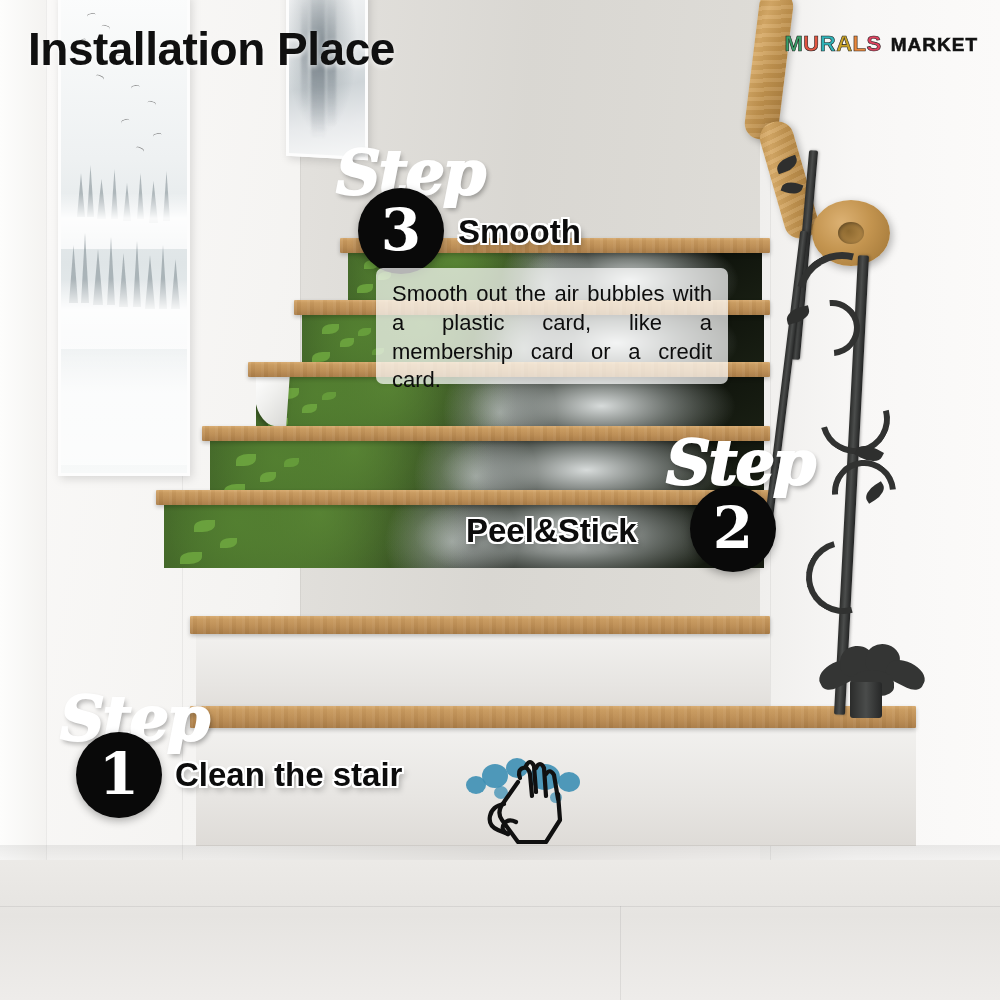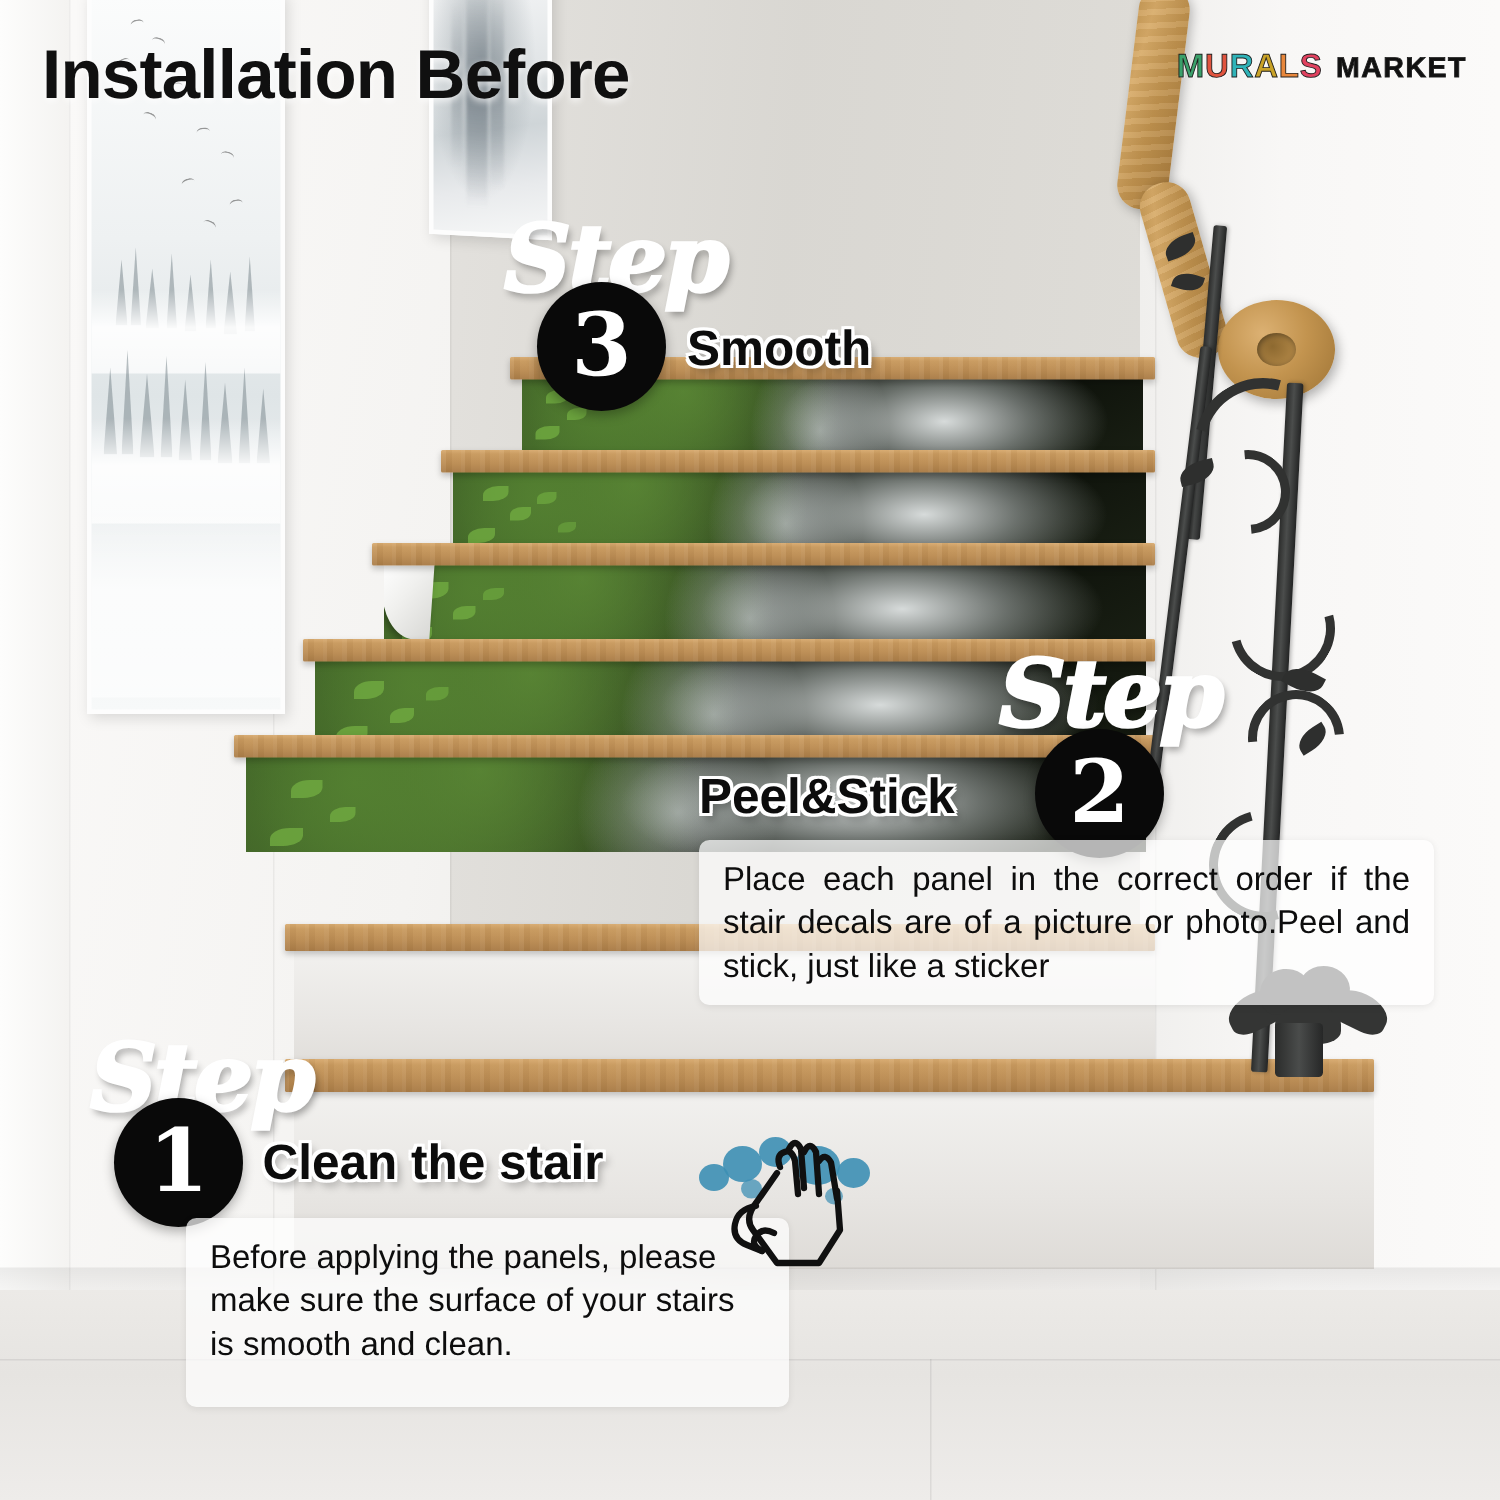"Installation Before" div.title { text: Before -> Place }
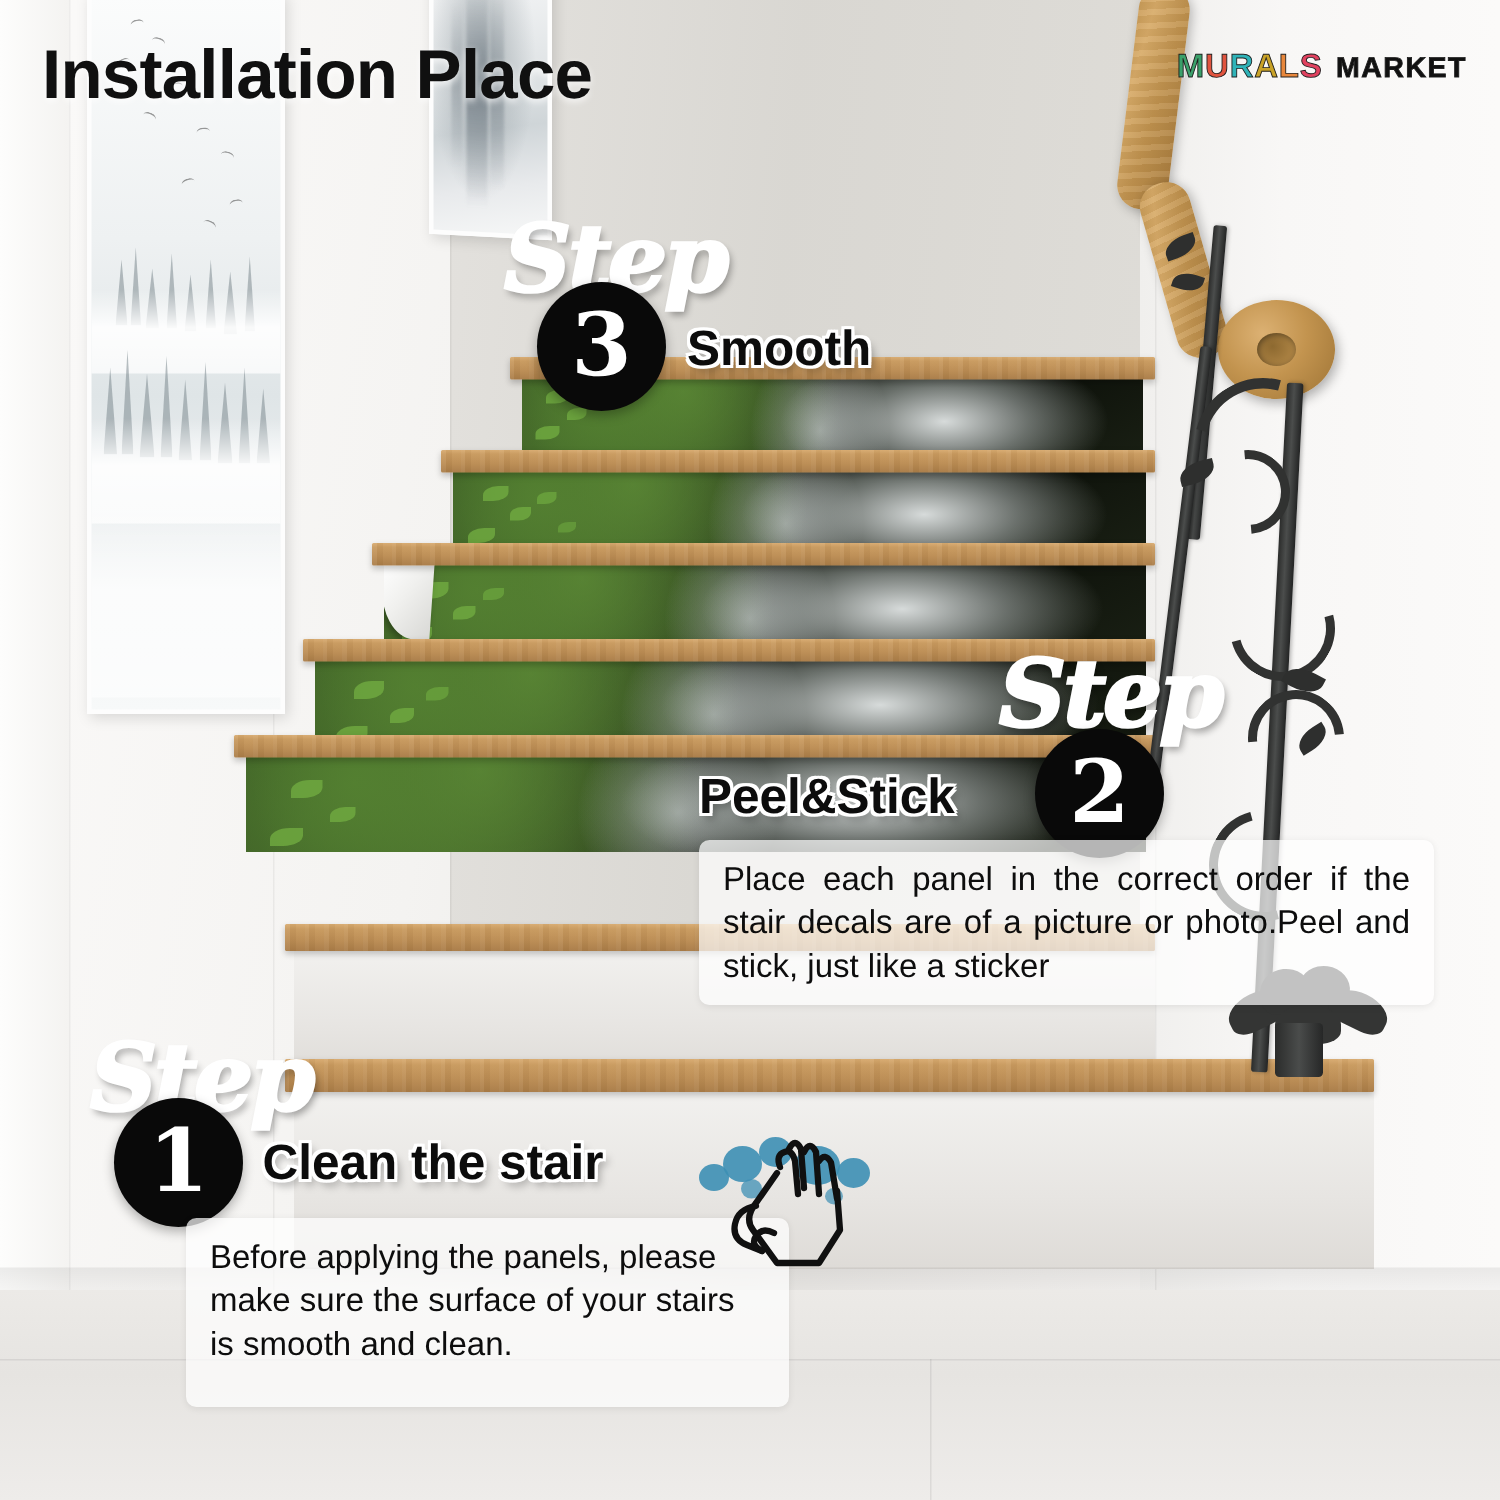"Smooth out the air bubbles" div.step-box { html: none -> <div>Smooth out the air bubbles with a plastic card, like a membership card or a credit card.</div> }
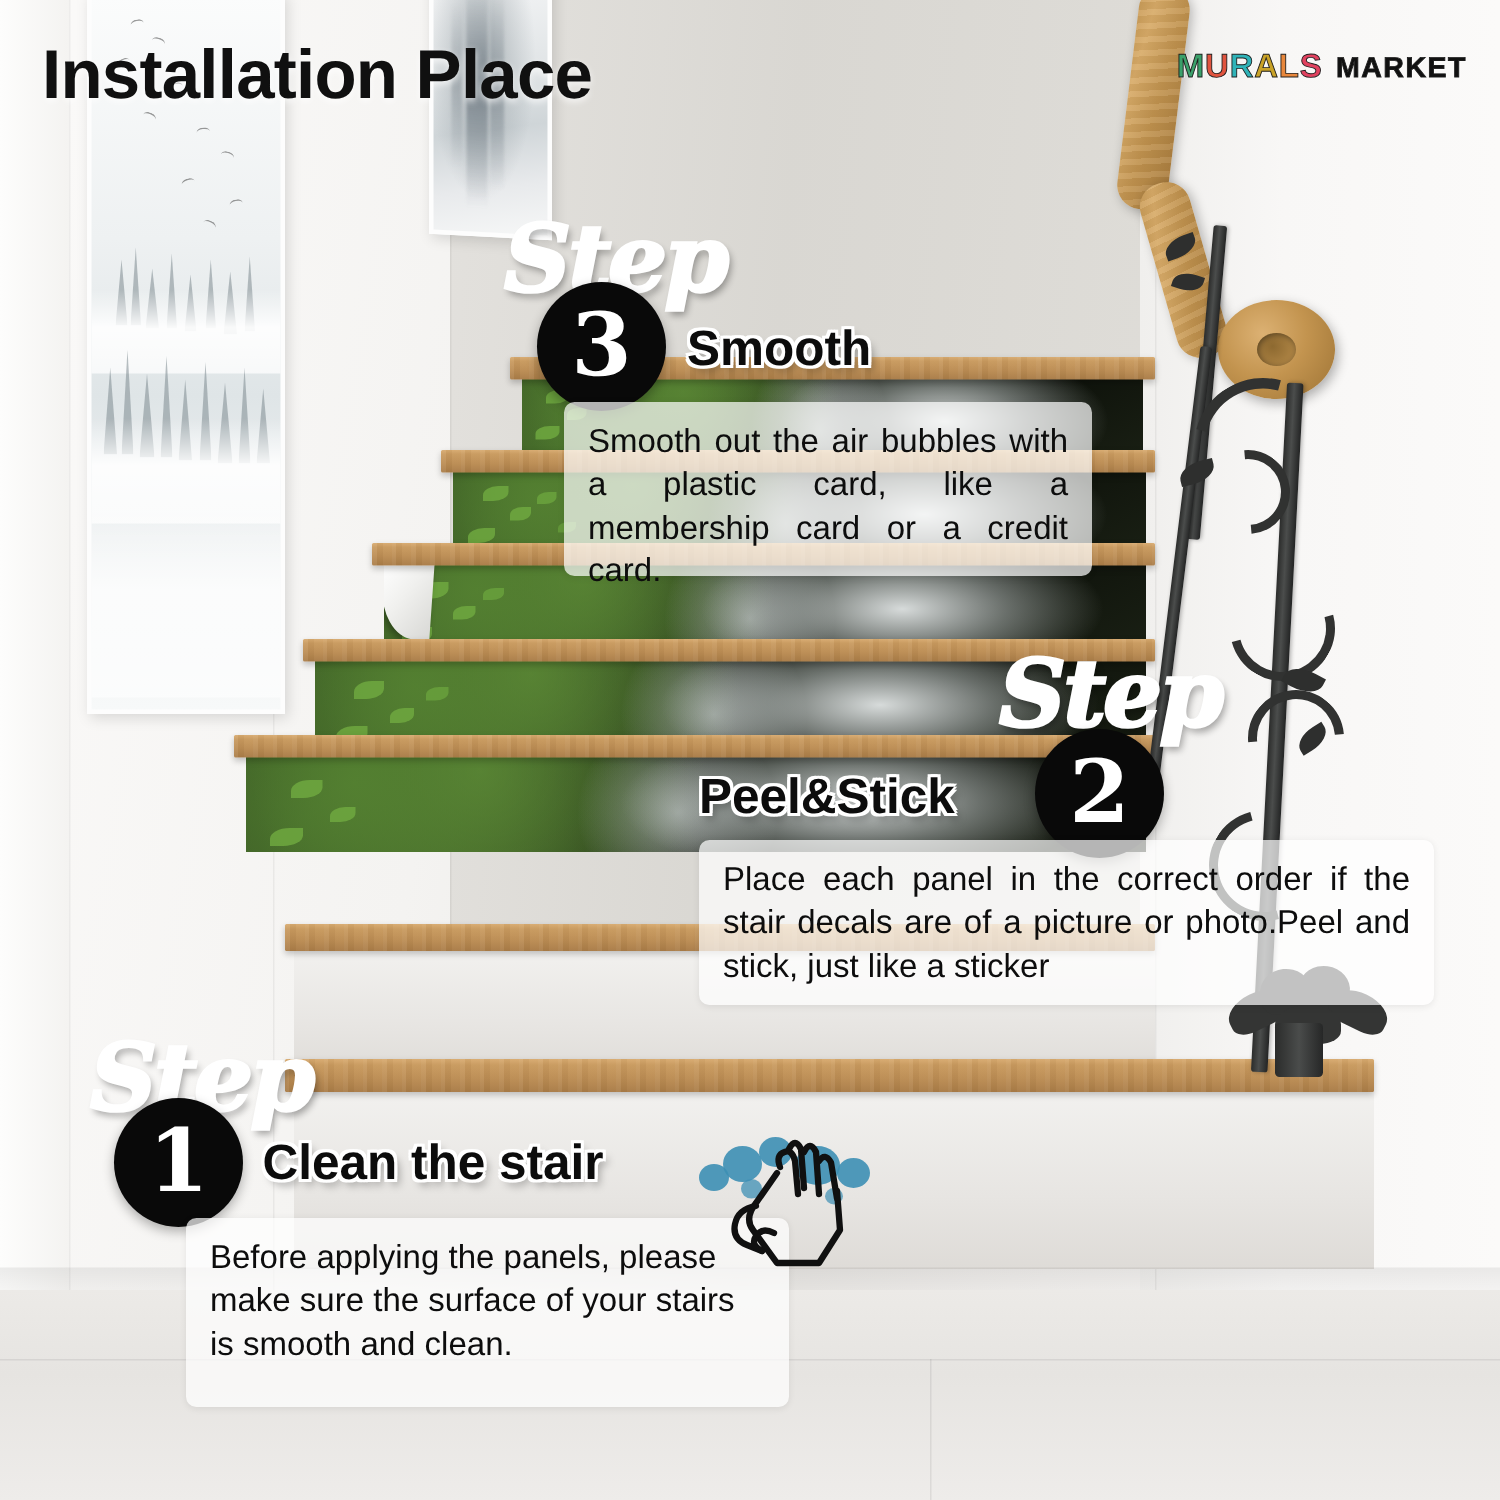"Place each panel in the" div.step-box { html: <div>Place each panel in the correct order if the stair decals are of a picture or photo.Peel and stick, just like a sticker</div> -> none }
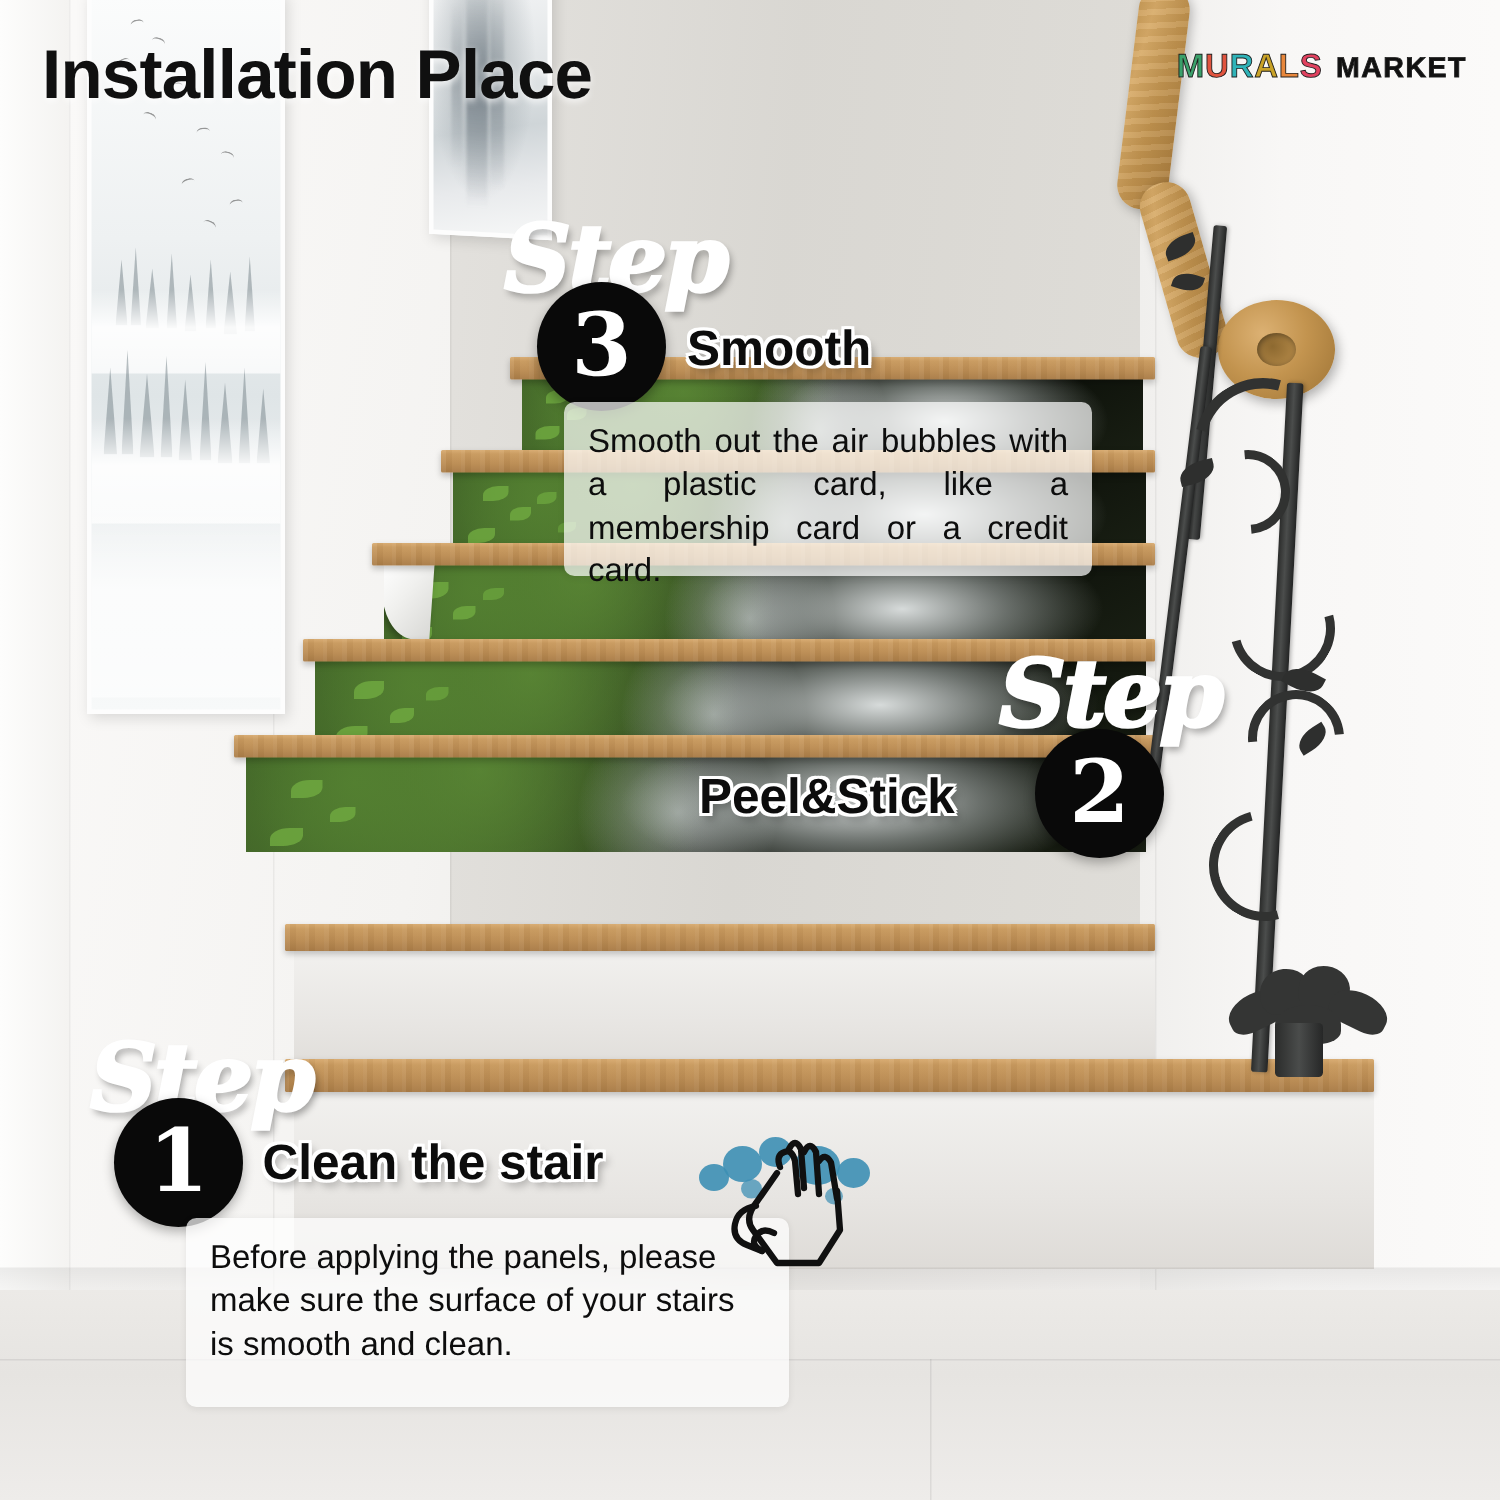"Before applying the panels, please" div.step-box { html: <div>Before applying the panels, please make sure the surface of your stairs is smooth and clean.</div> -> none }
